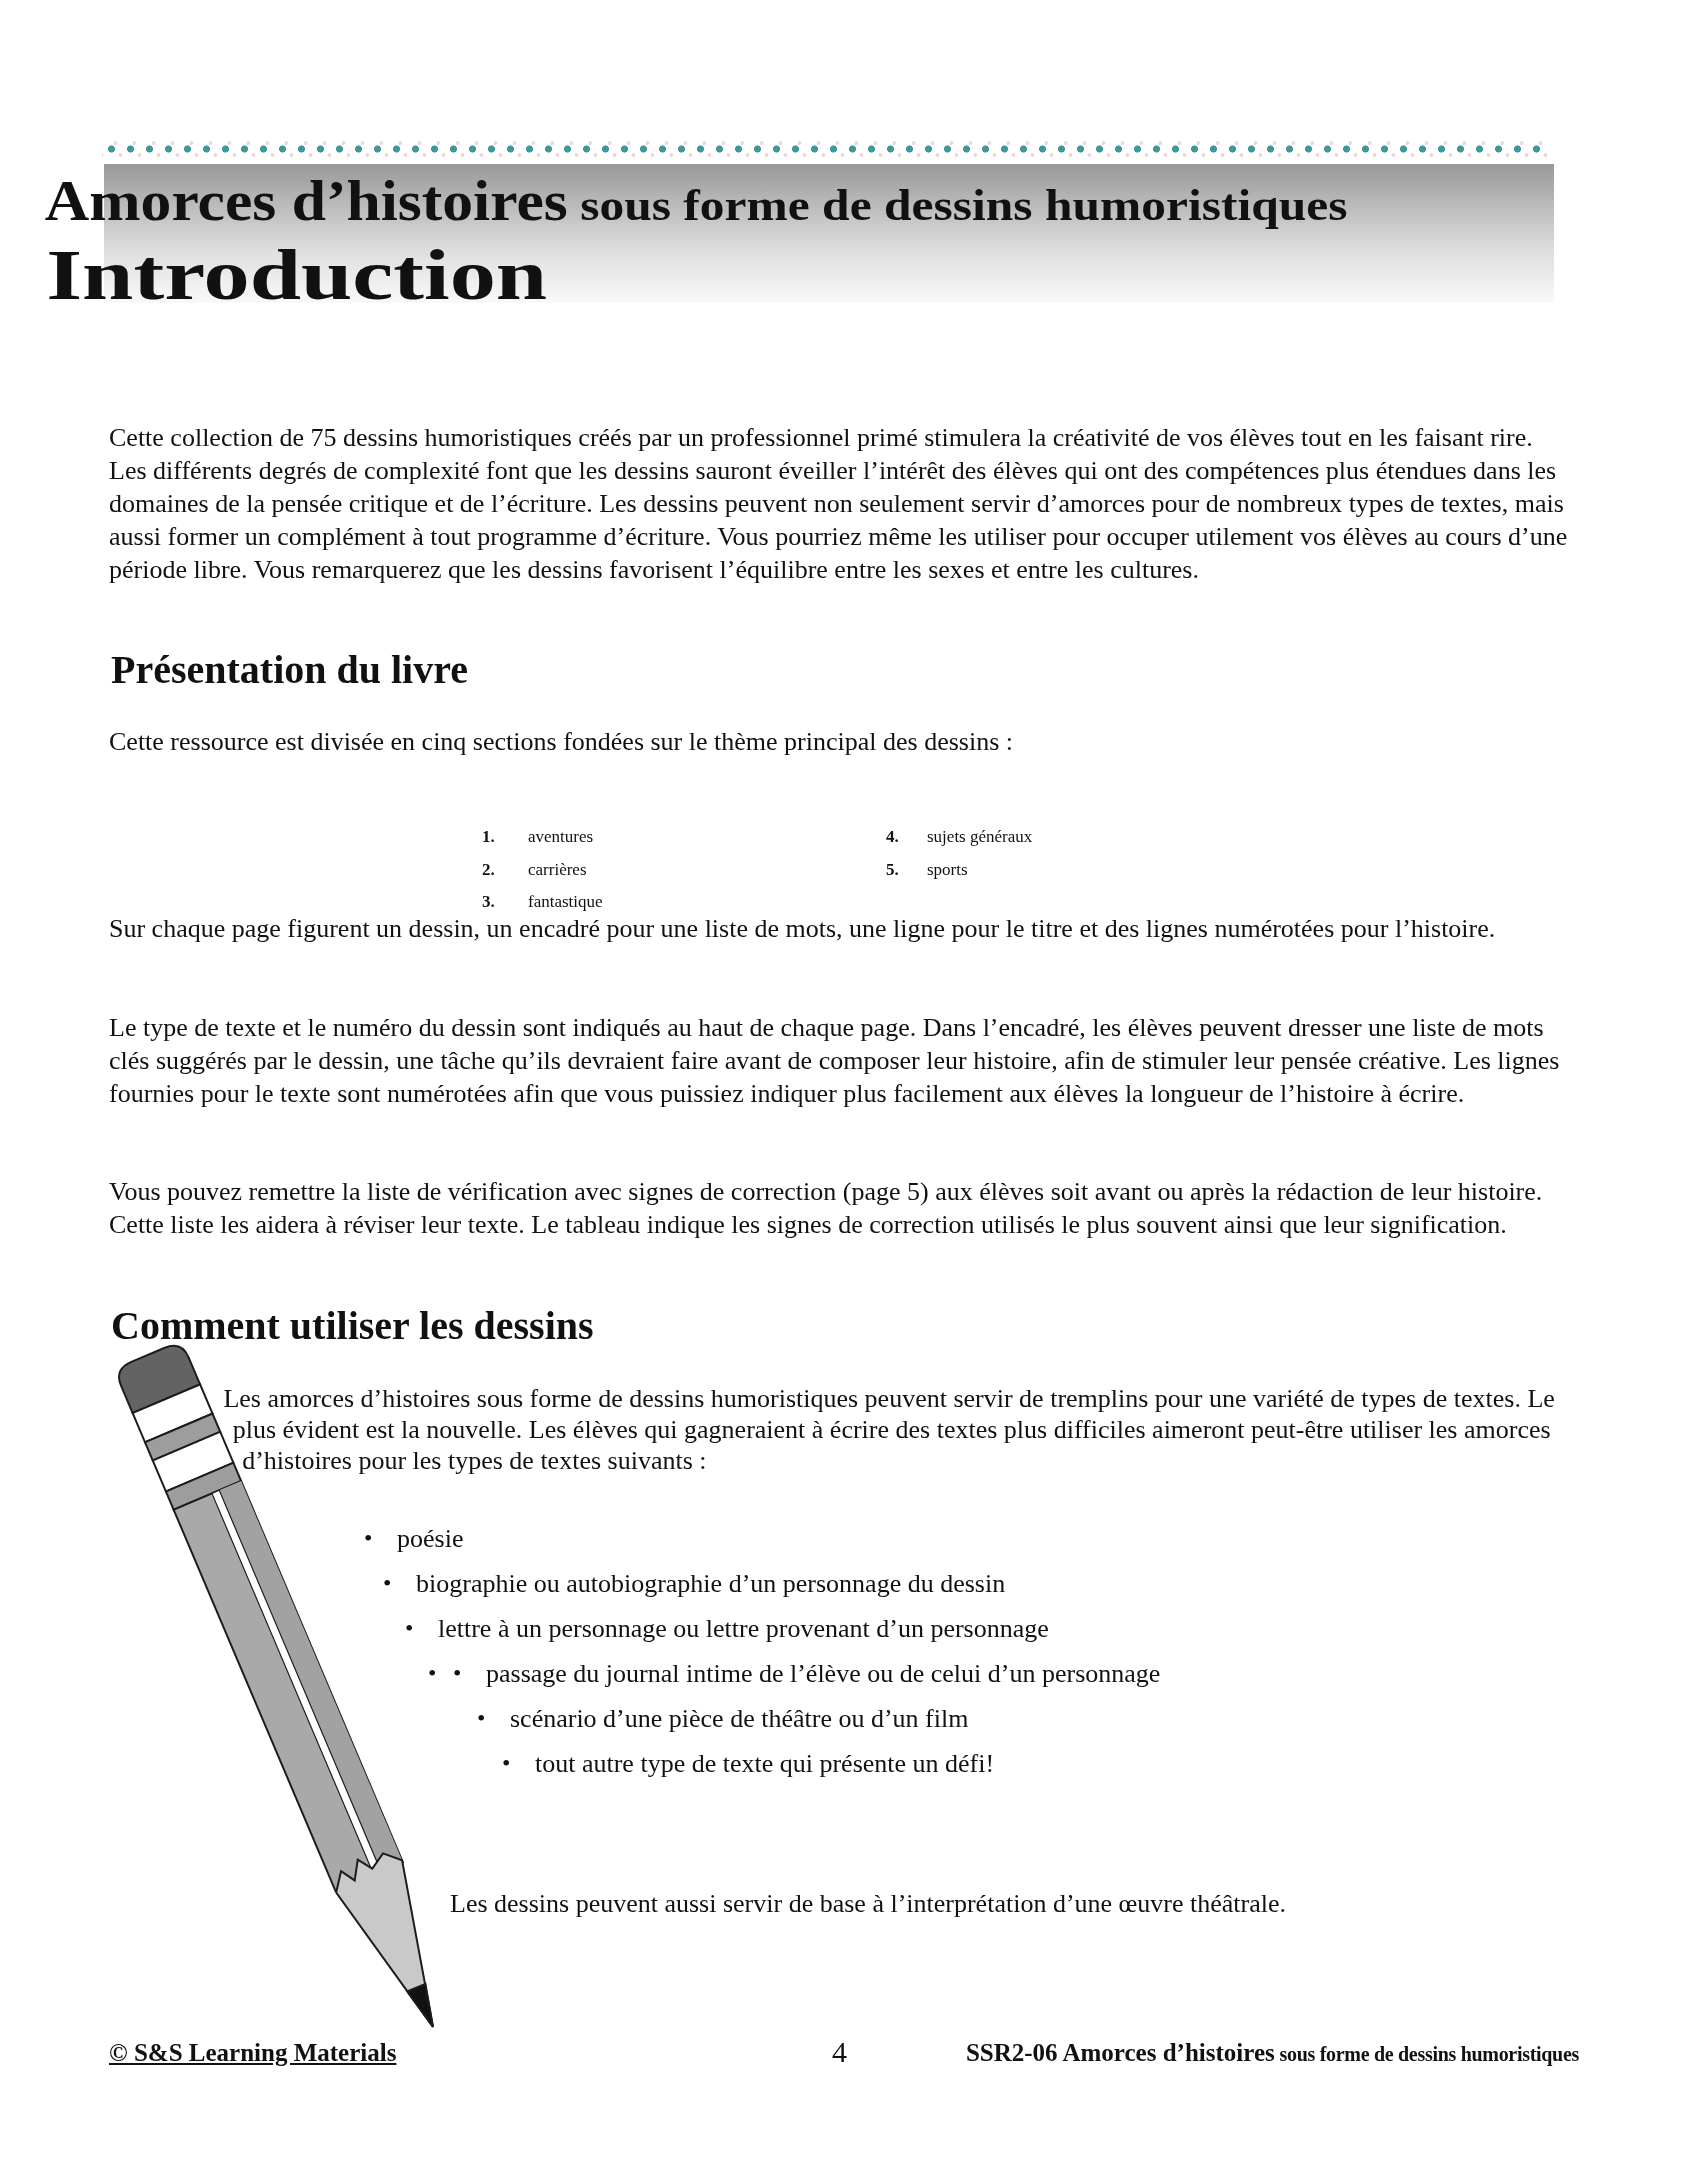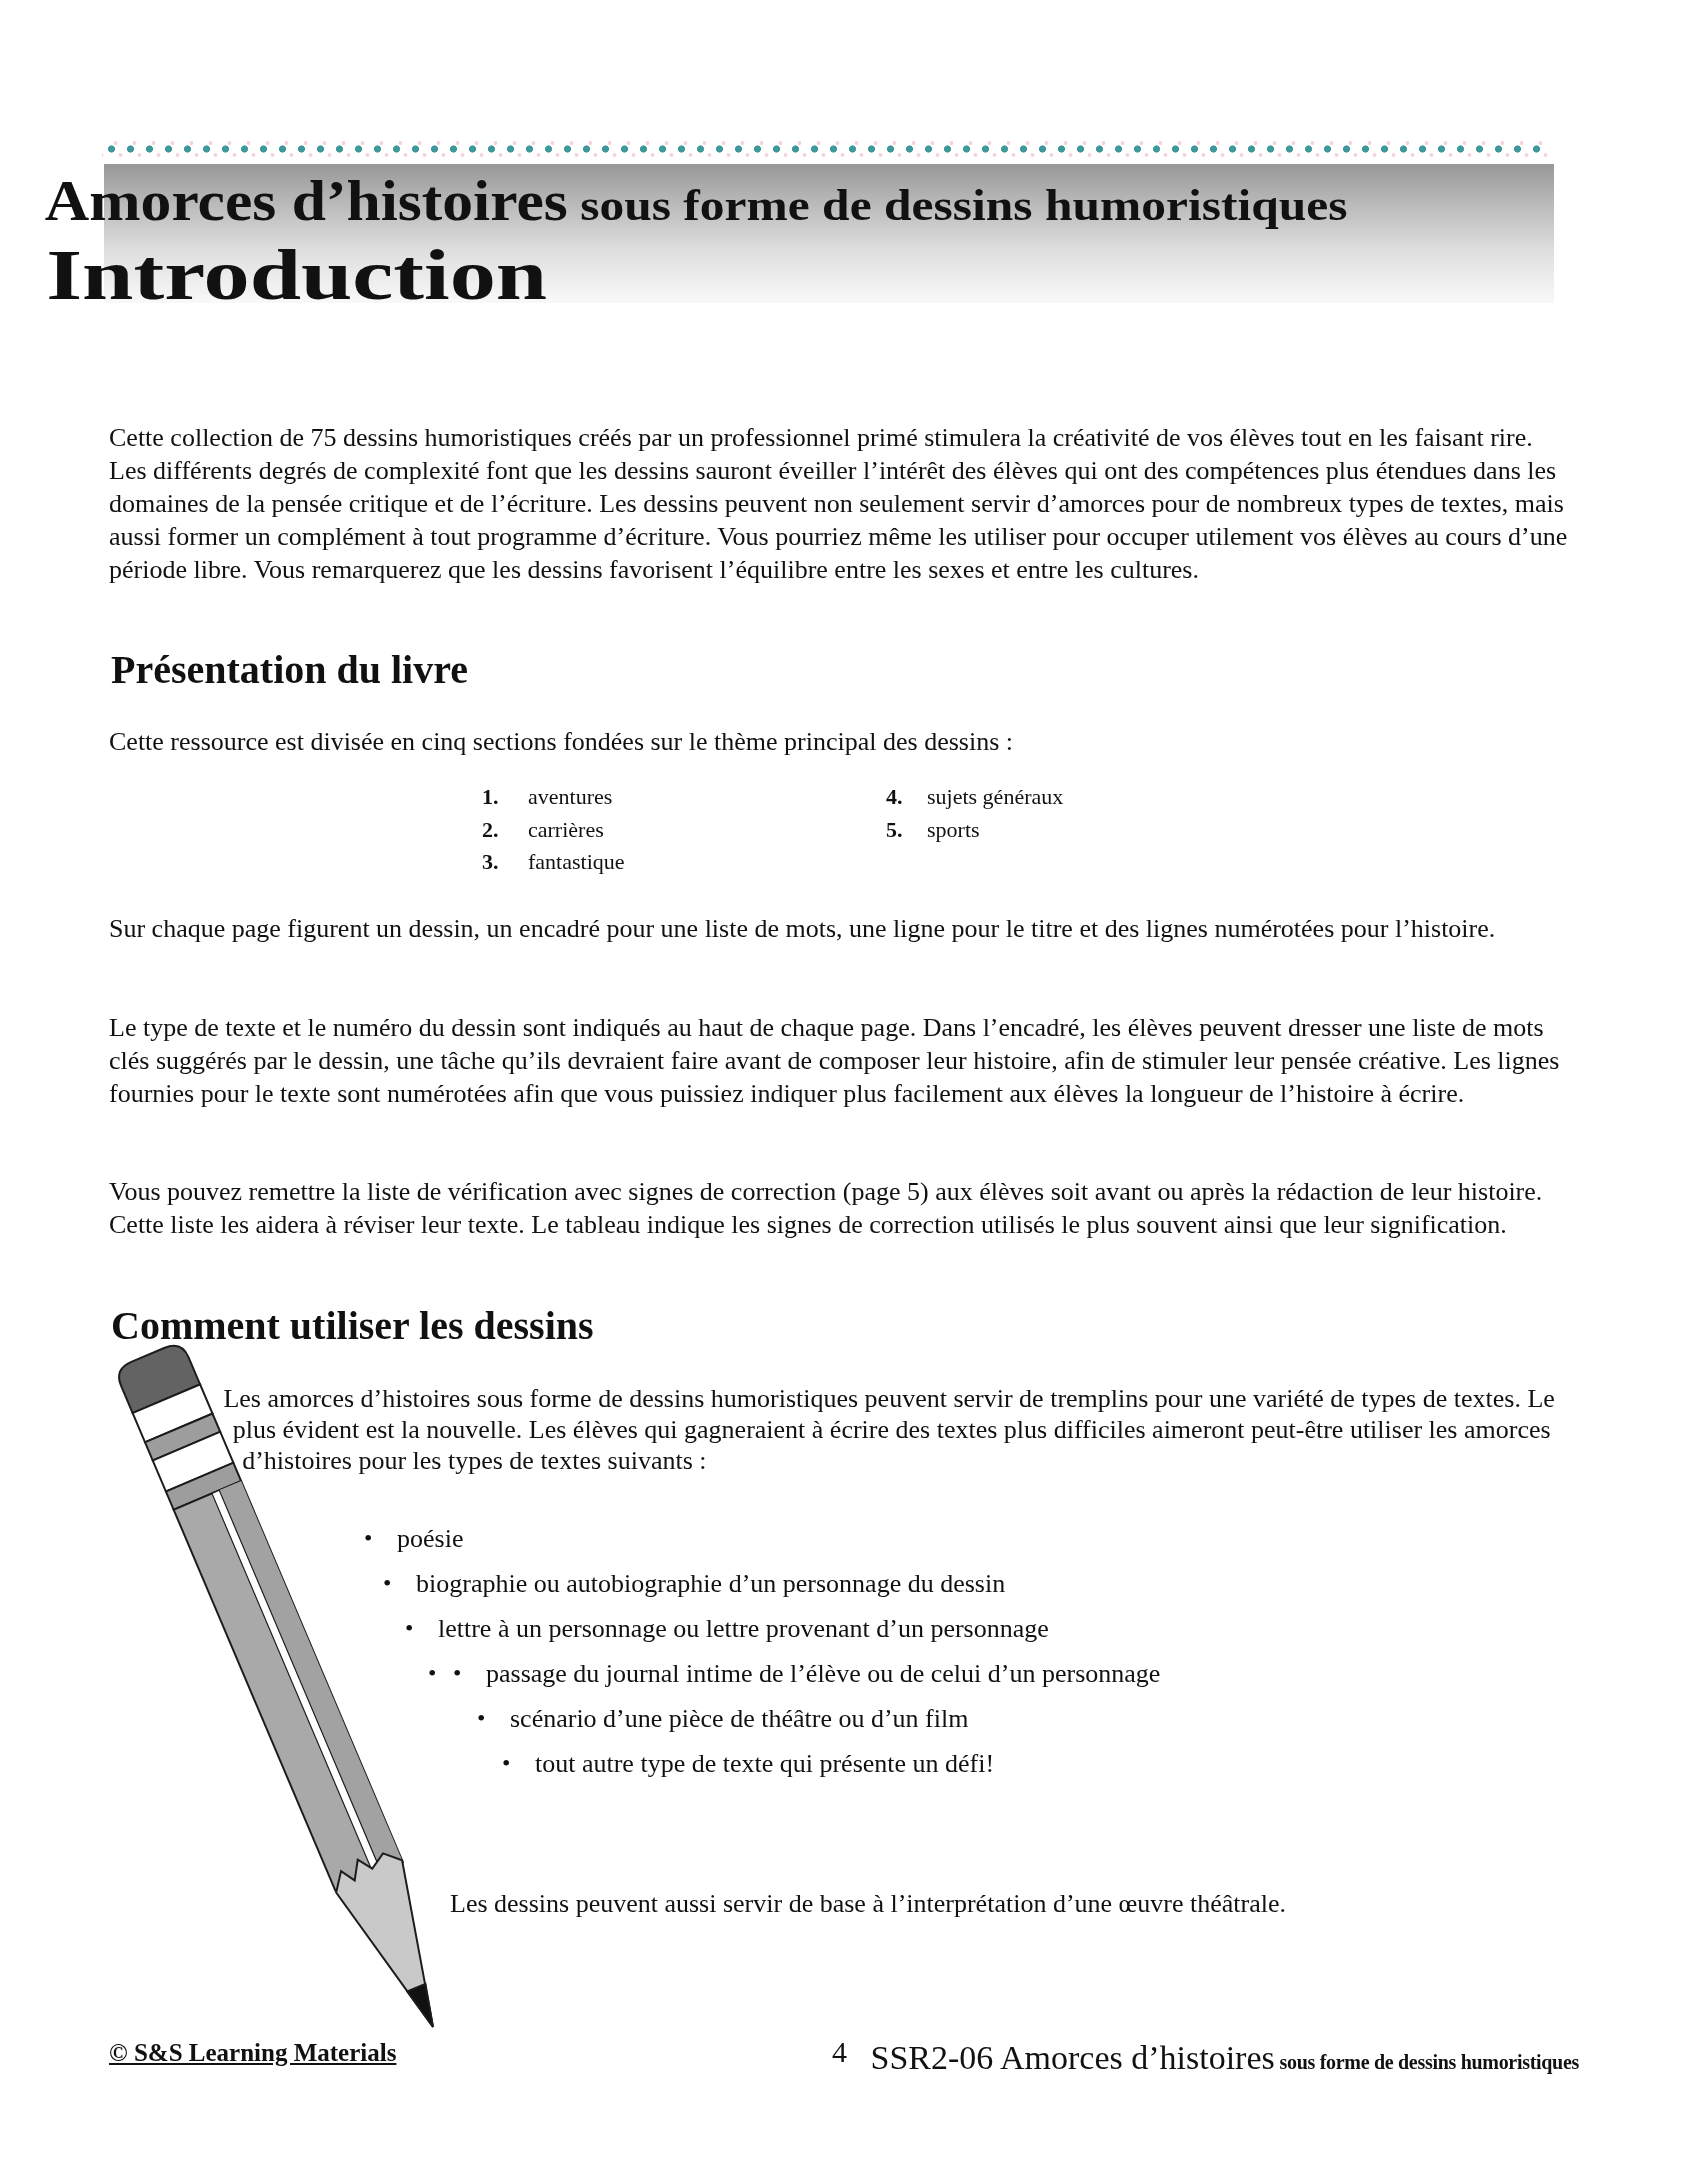"1. aventures" .numrow { font-size: 22px -> 17px; margin-top: none -> 40px }
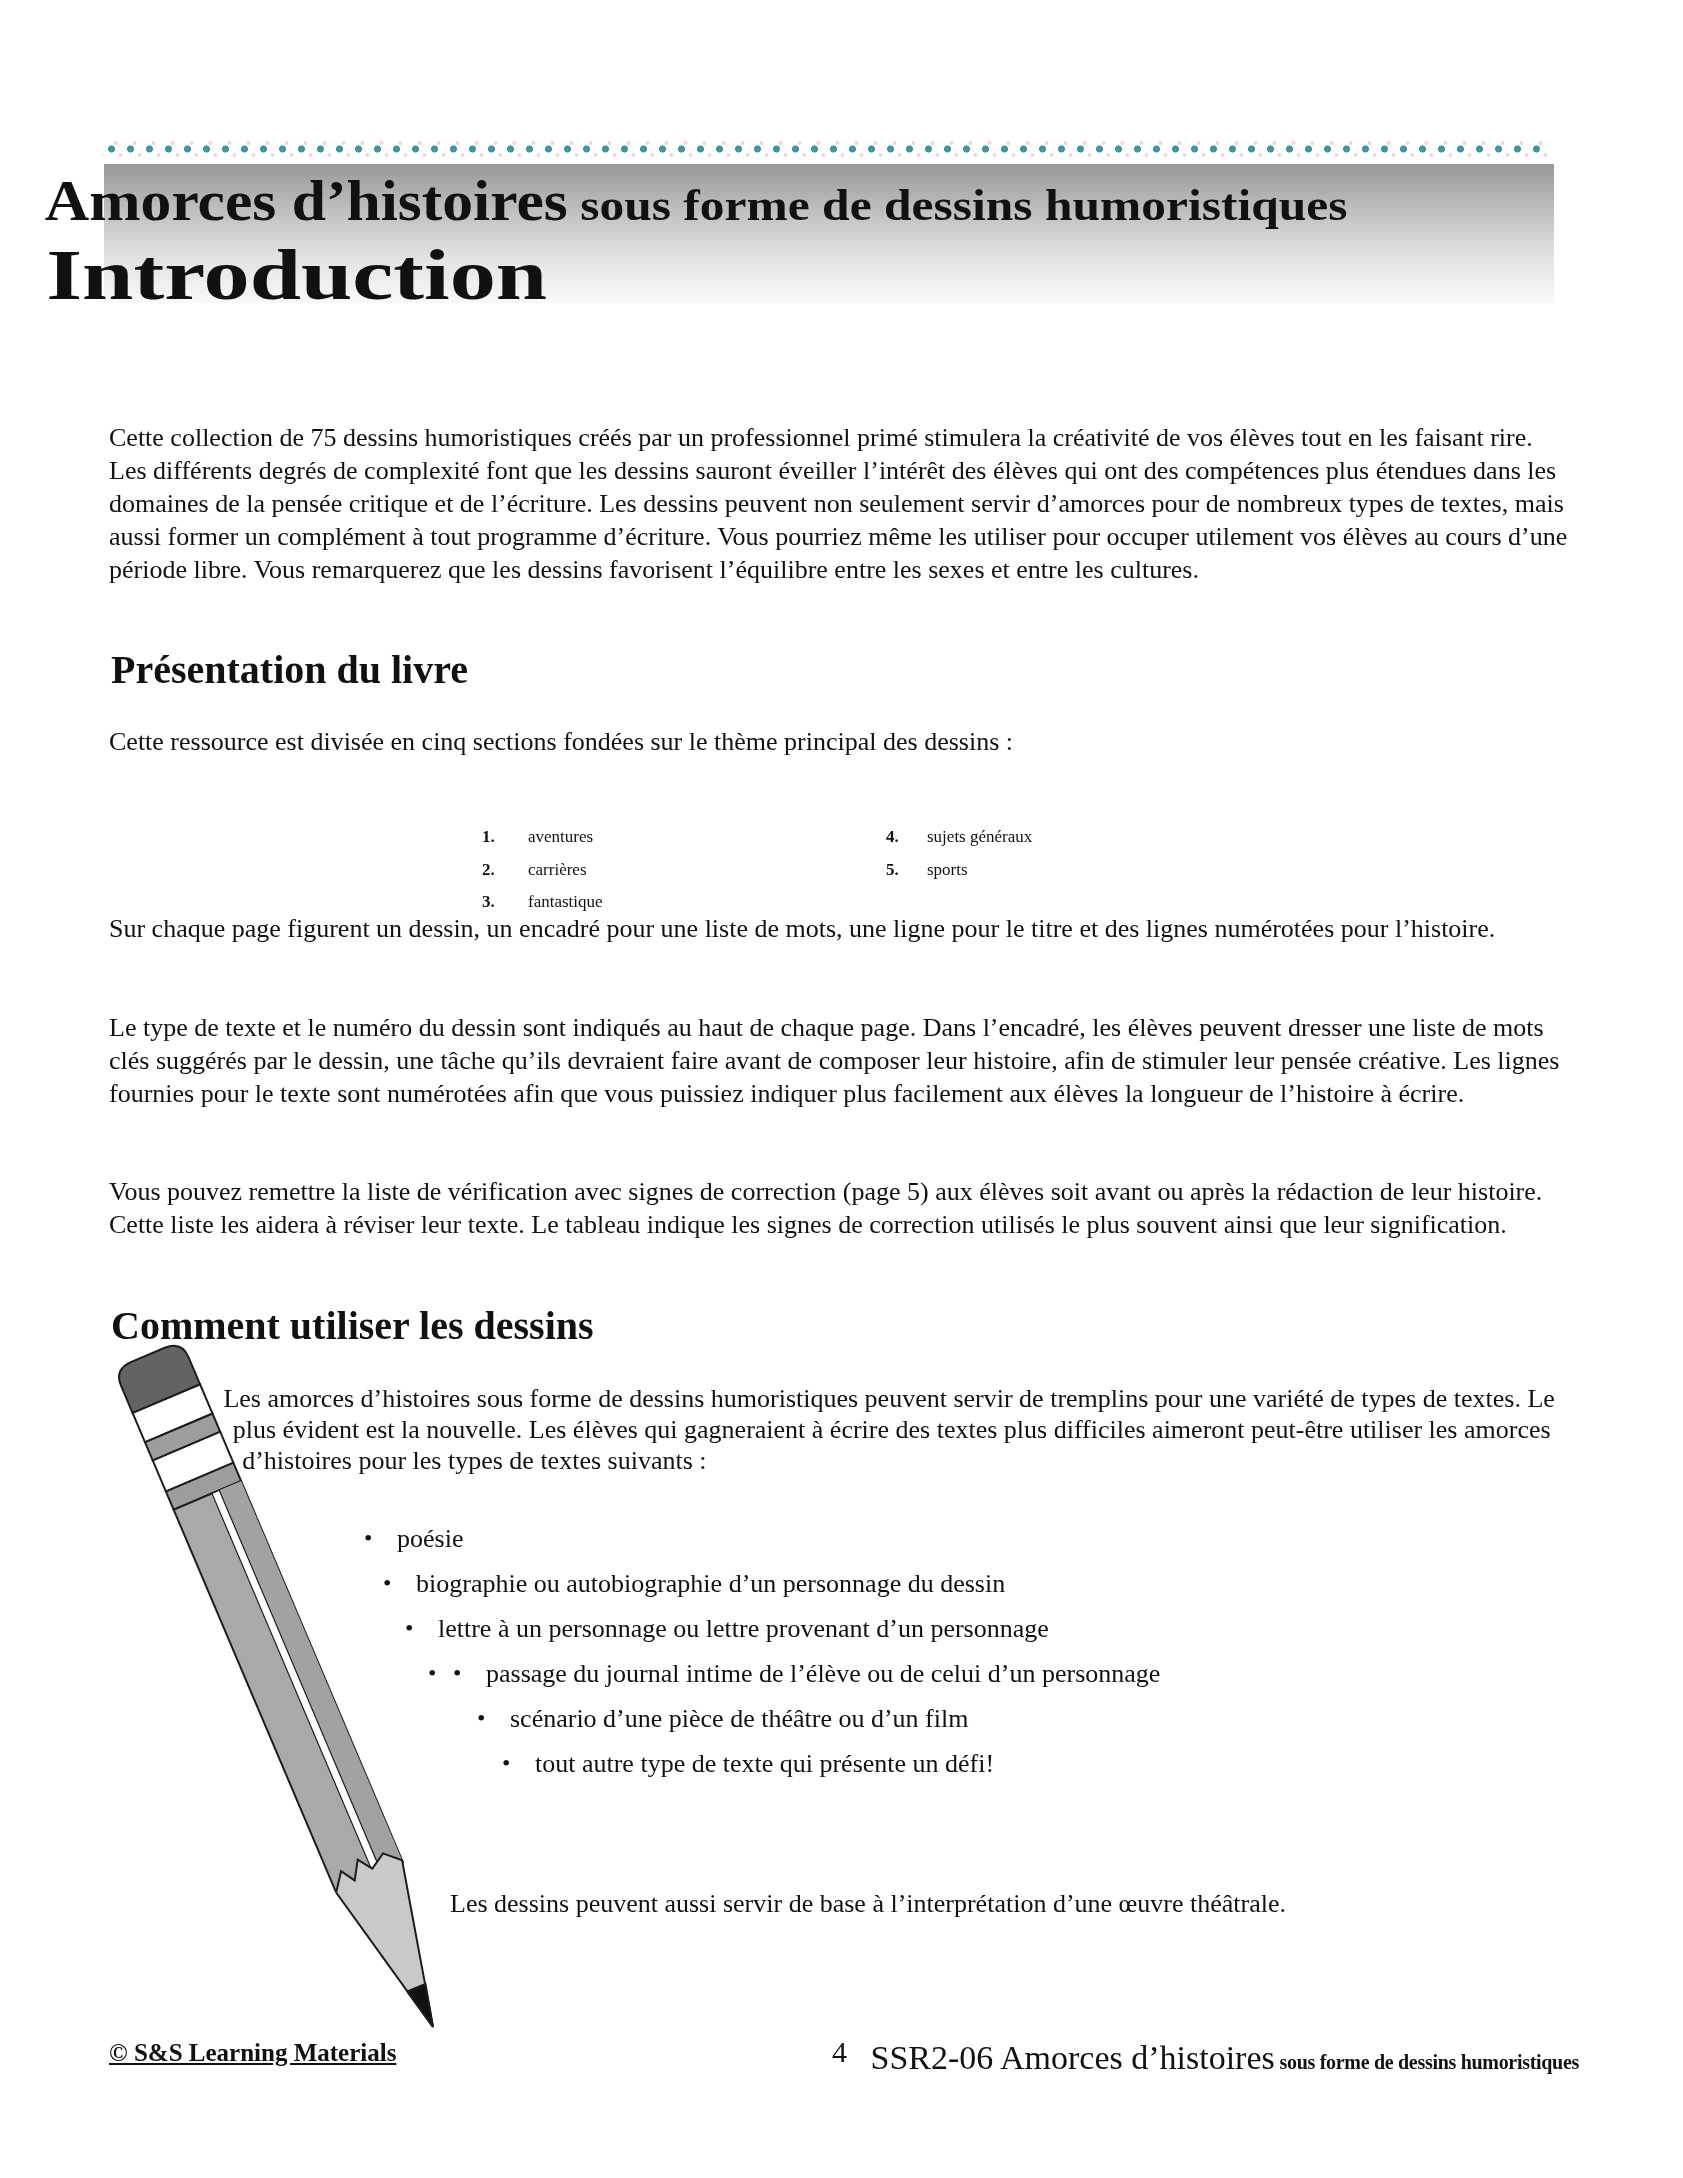"SSR2-06 Amorces d’histoires" .footer-code .code-bold { font-size: 34px -> 25px; font-weight: normal -> bold }
